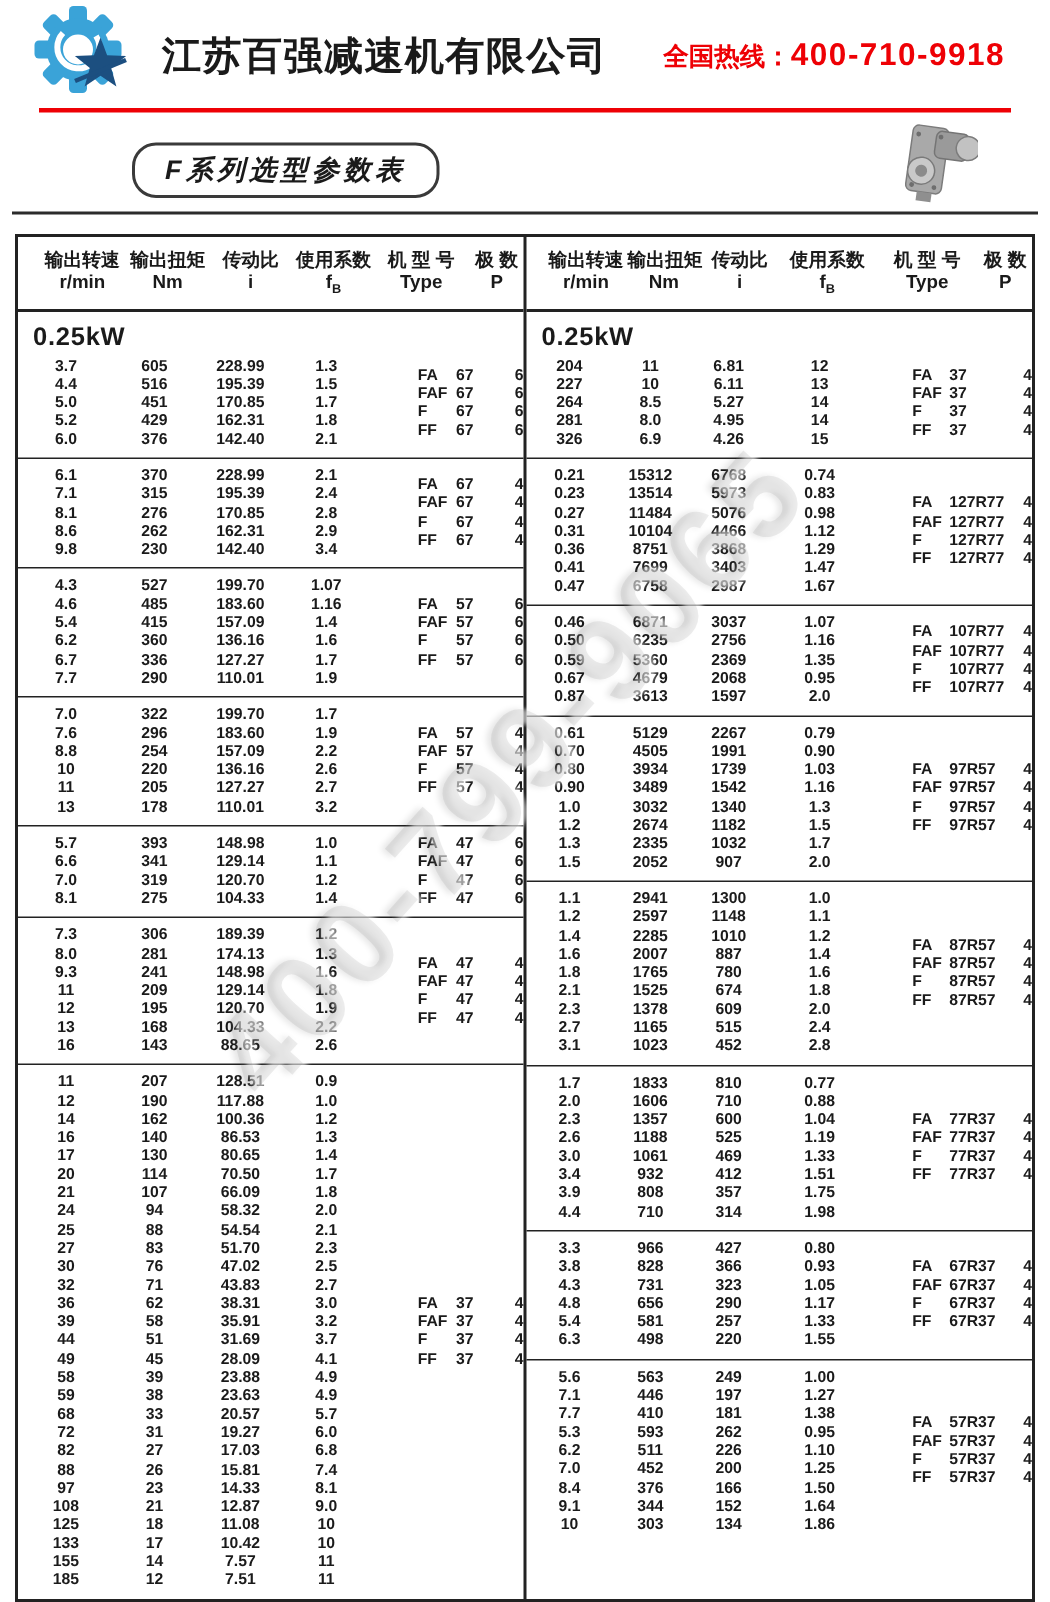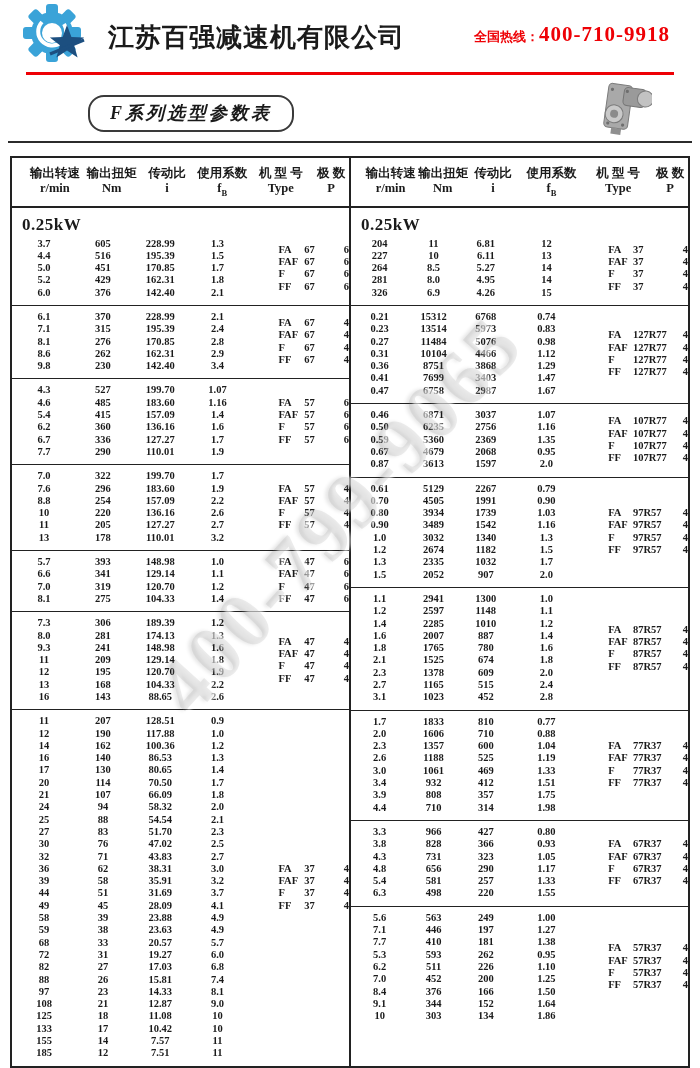"江苏百强减速机有限公司" .page { font-family: Liberation Serif, serif -> none }
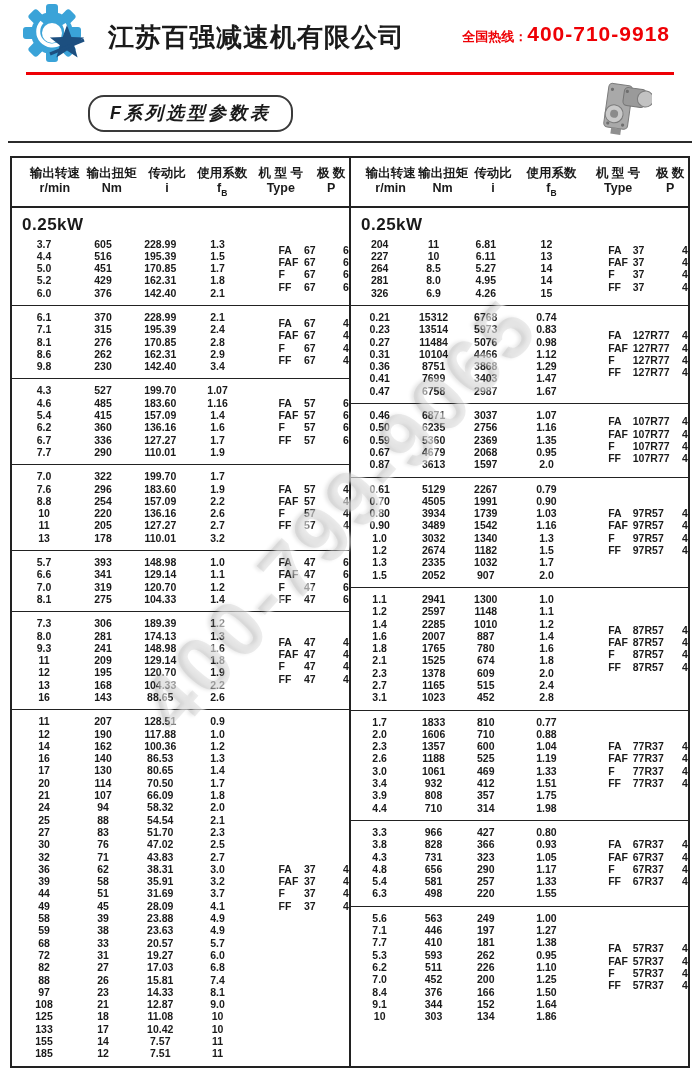"全国热线：" .hotline .lbl { font-size: 13px -> 17px }
